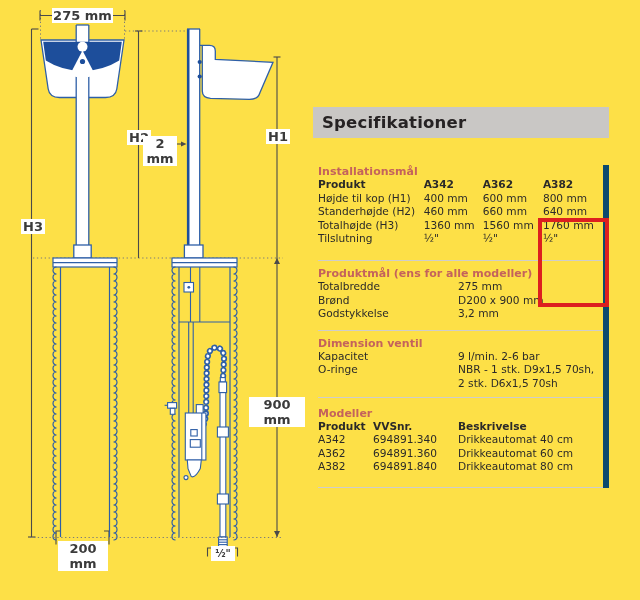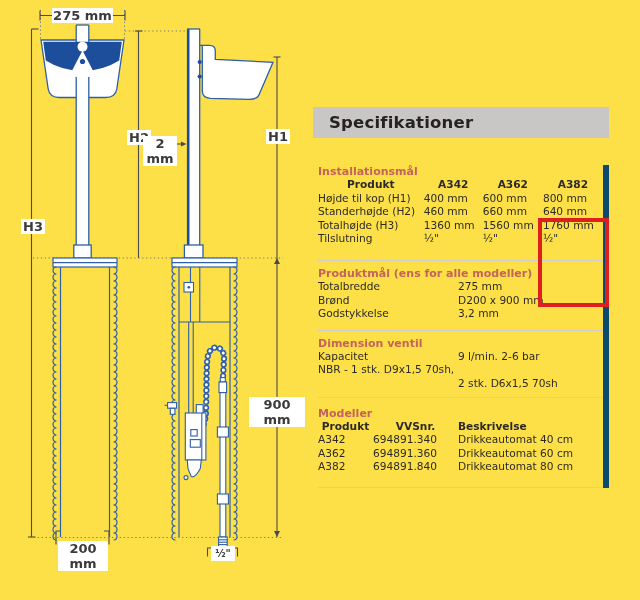"Specifikationer" #panel .bar { padding-left: 16px -> 9px }
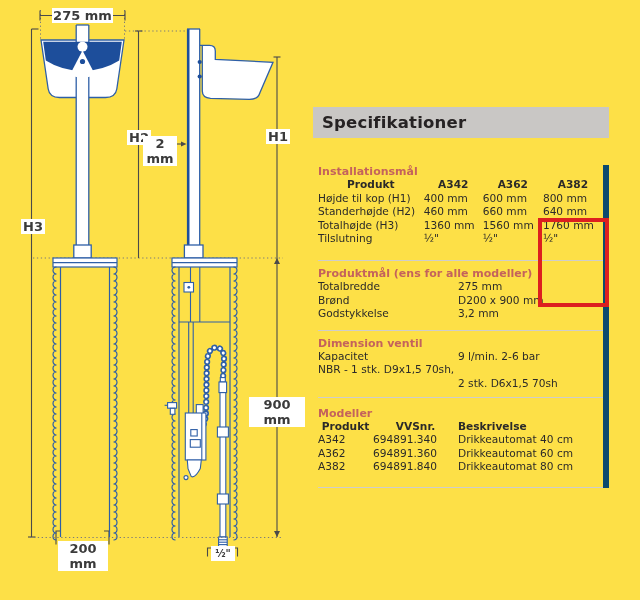"Produkt" .b { text-align: center -> none }
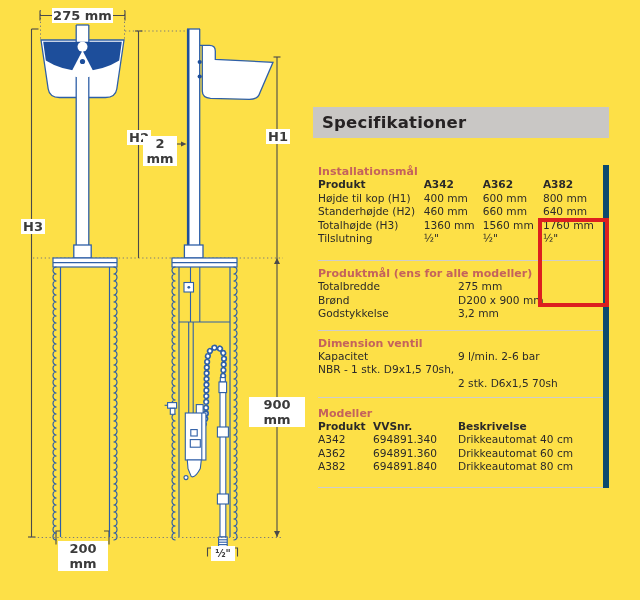"O-ringe" span.t2-label { html: none -> <span>O-ringe</span> }
